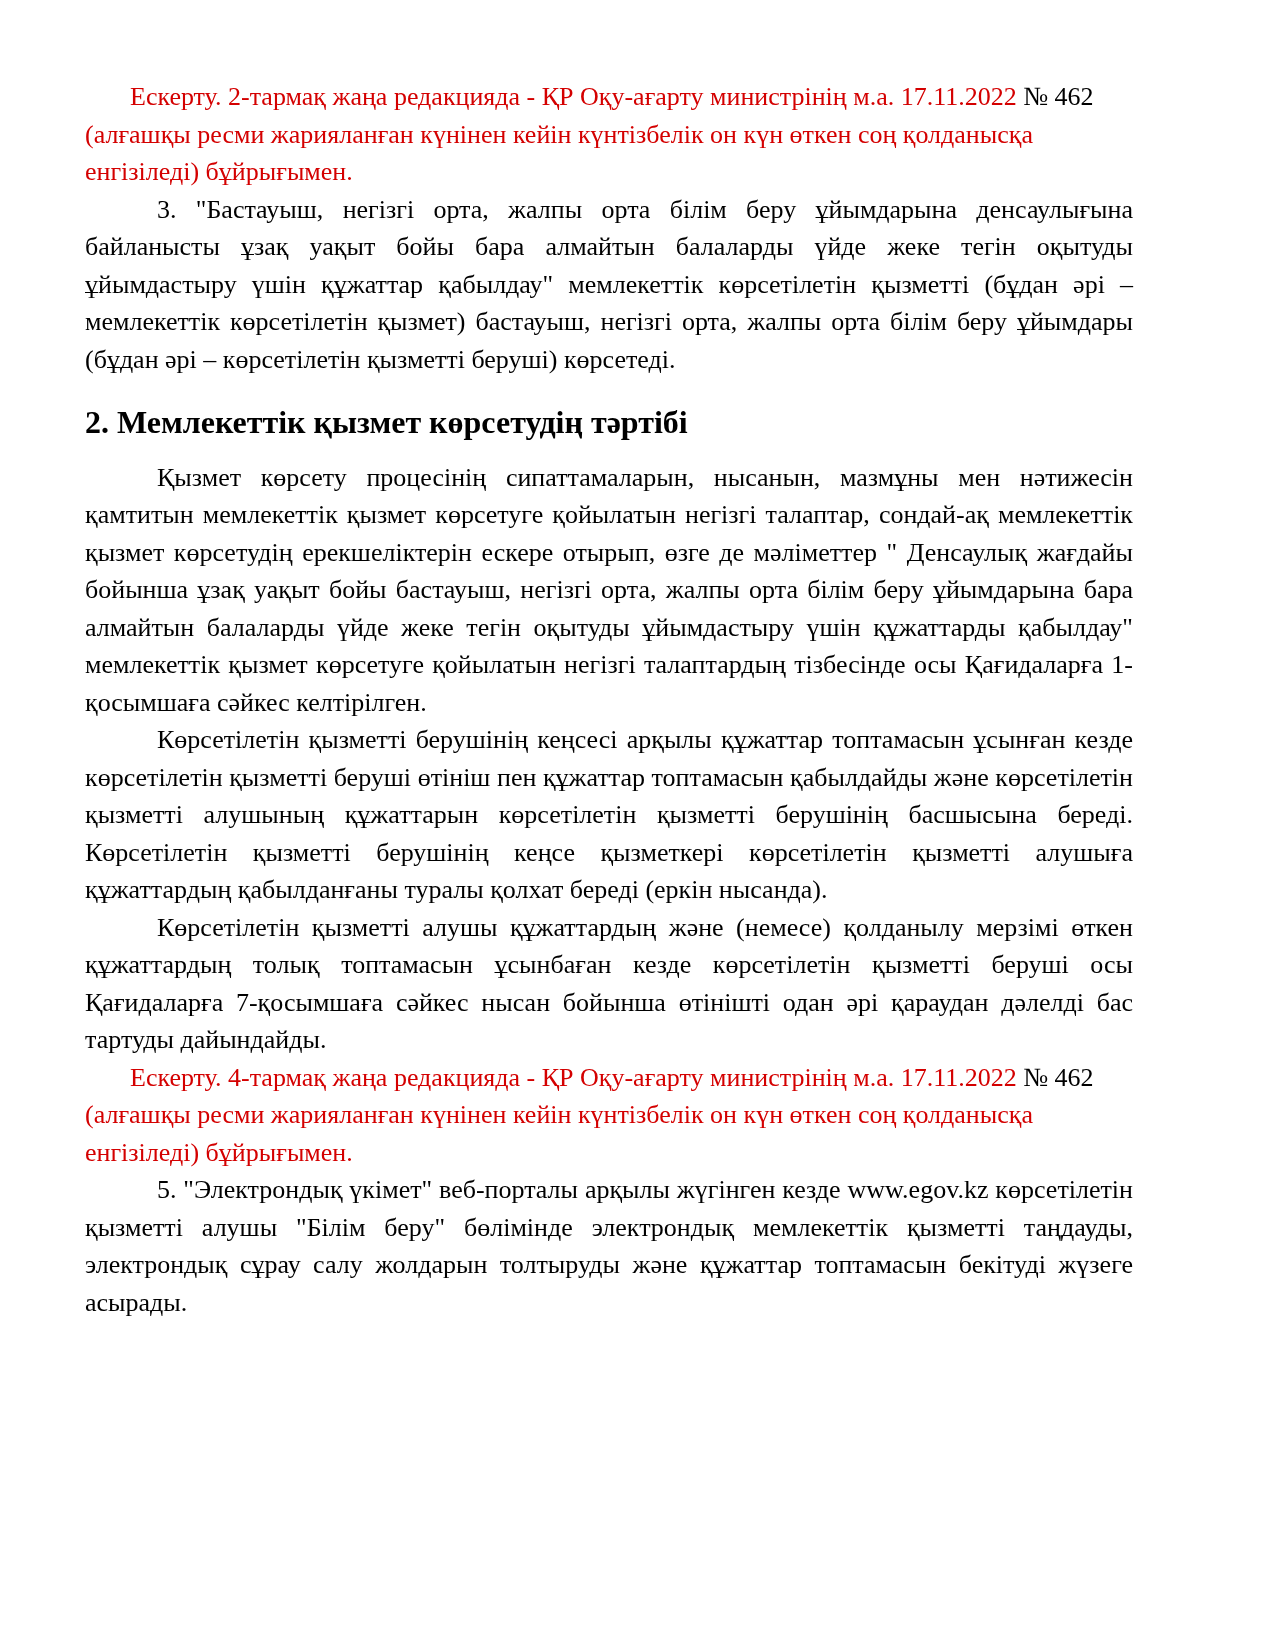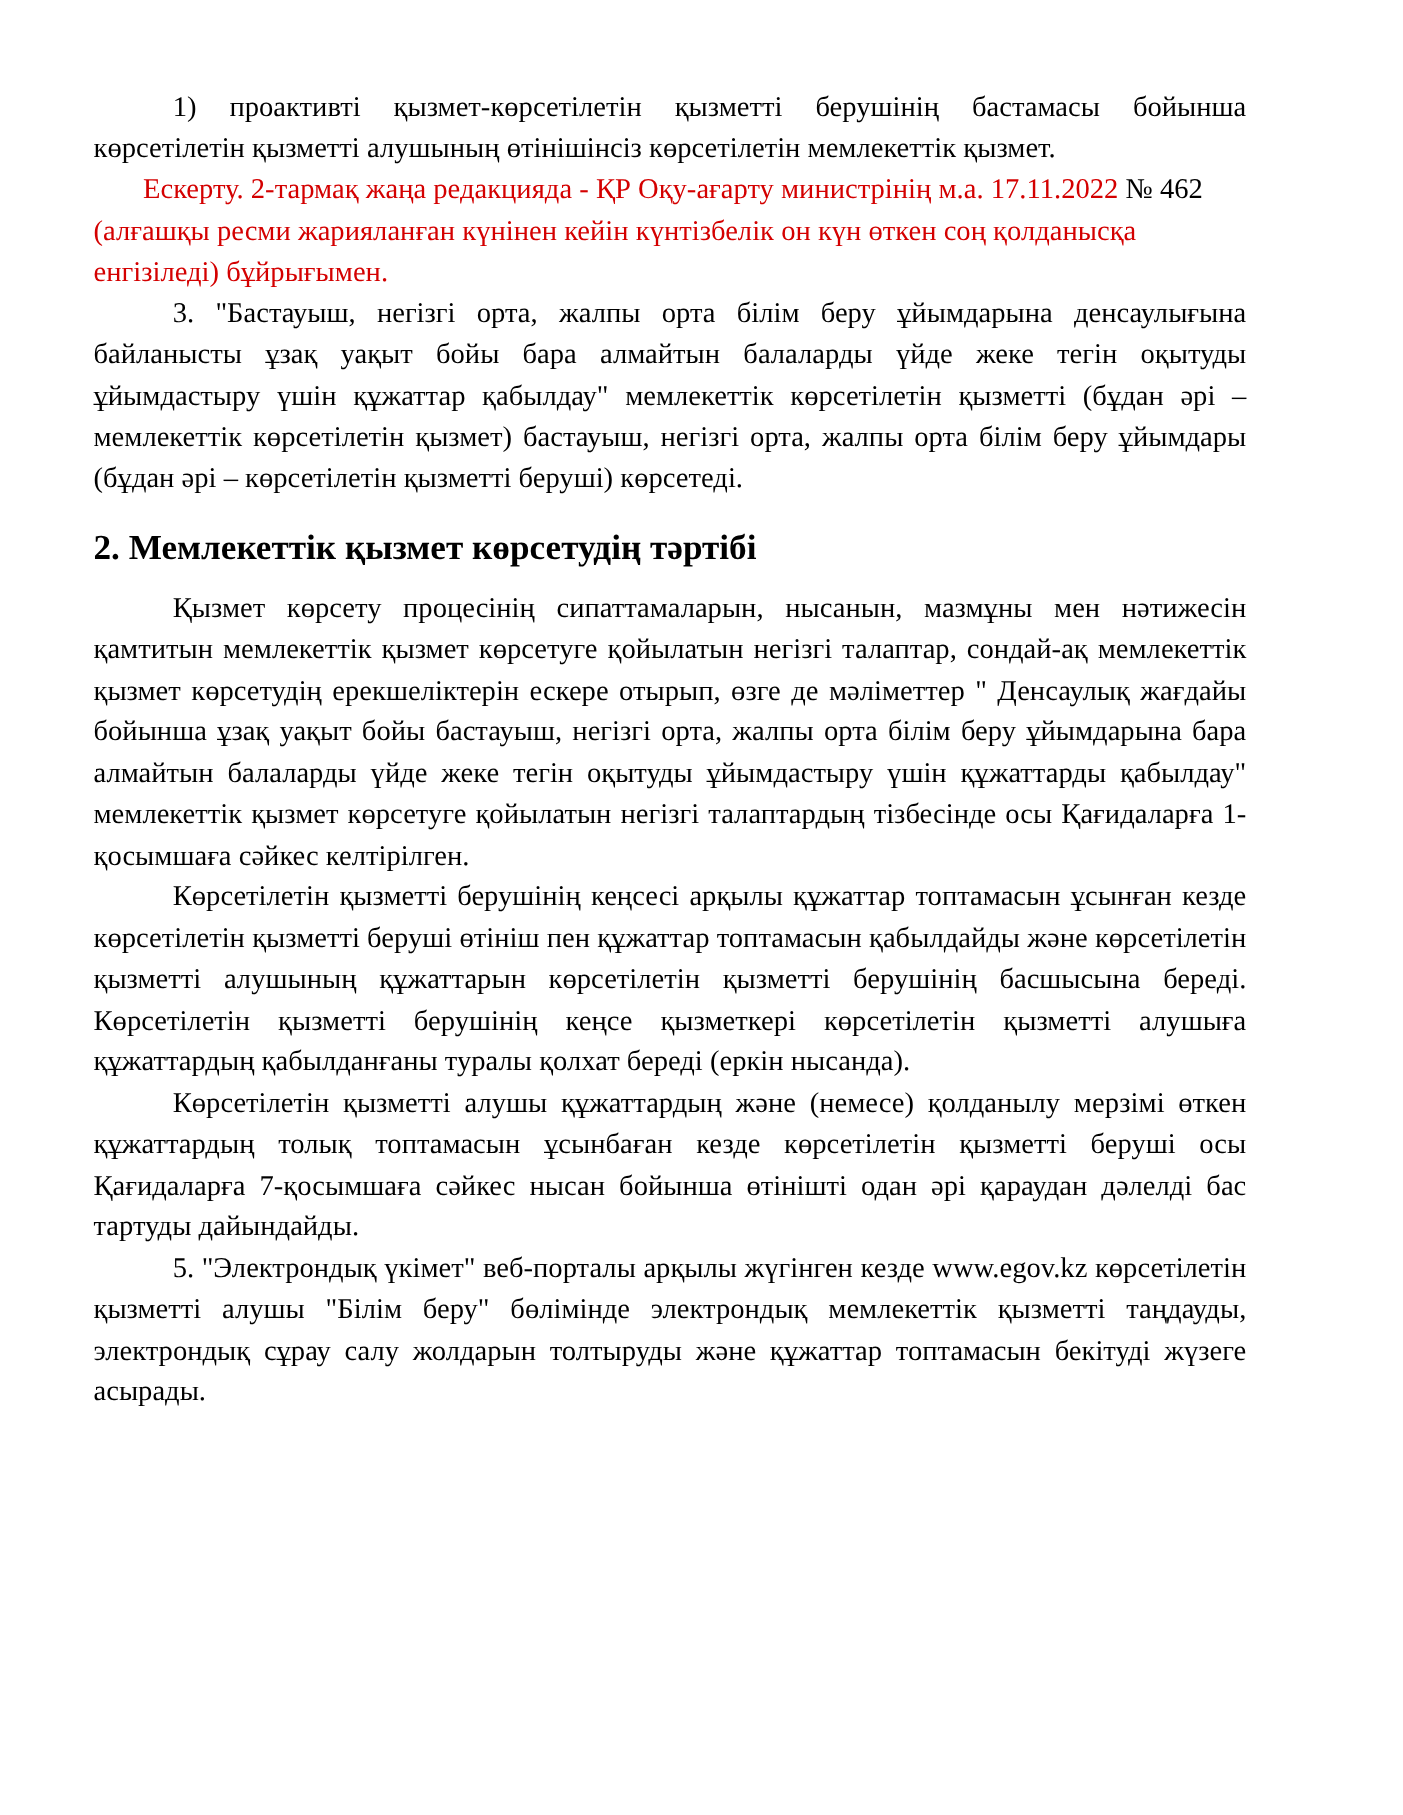"1) проактивті қызмет-көрсетілетін" p.body { html: <p>1) проактивті қызмет-көрсетілетін қызметті берушінің бастамасы бойынша көрсетілетін қызметті алушының өтінішінсіз көрсетілетін мемлекеттік қызмет.</p> -> none }
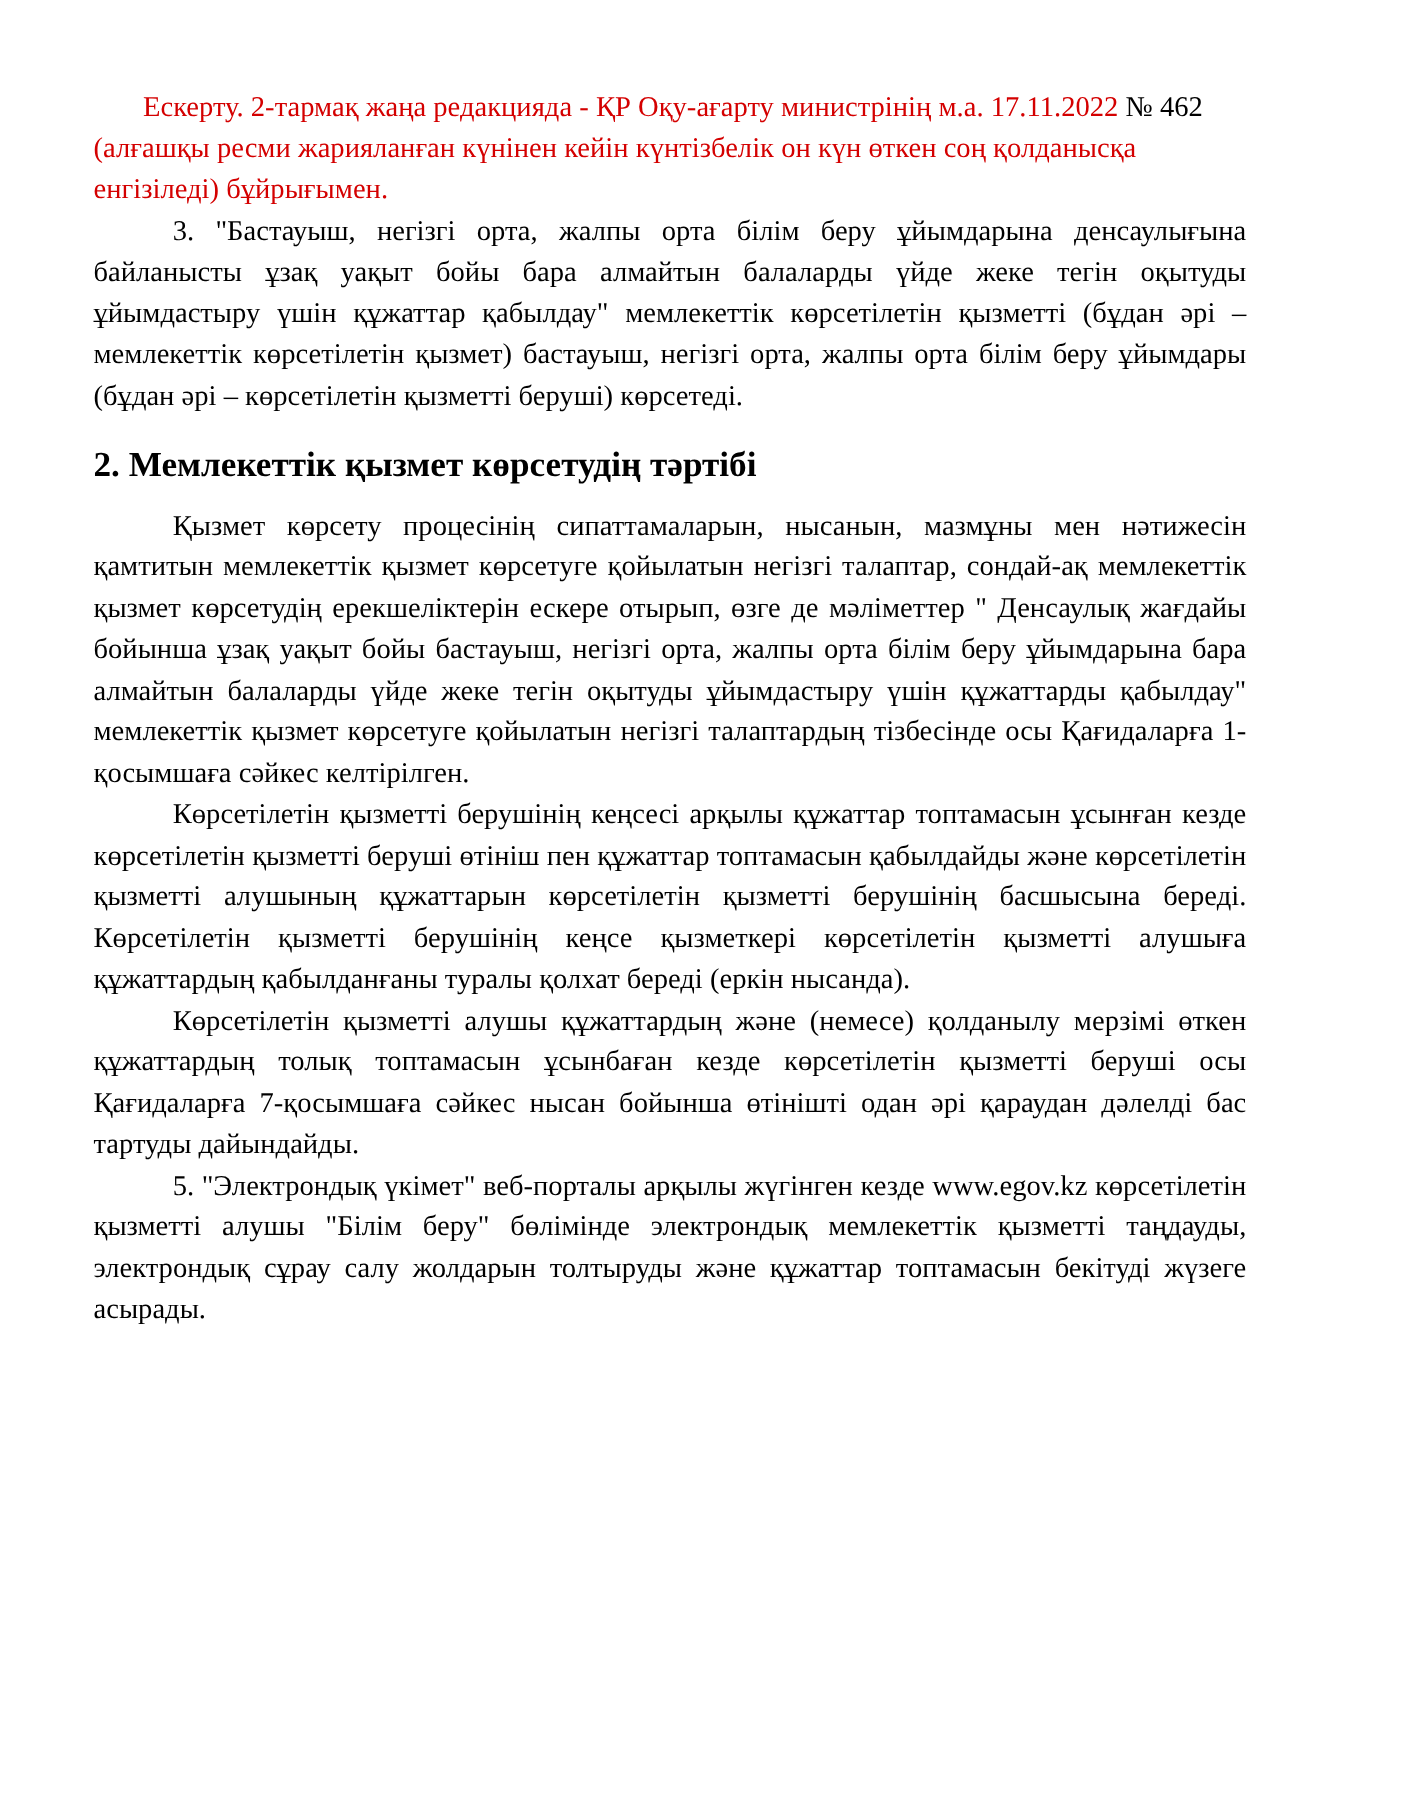"Ескерту. 4-тармақ жаңа редакцияда -" p.note { html: none -> <p><span>Ескерту. 4-тармақ жаңа редакцияда - ҚР Оқу-ағарту министрінің м.а. 17.11.2022 </span><span>№ 462</span><span> (алғашқы ресми жарияланған күнінен кейін күнтізбелік он күн өткен соң қолданысқа енгізіледі) бұйрығымен.</span></p> }
